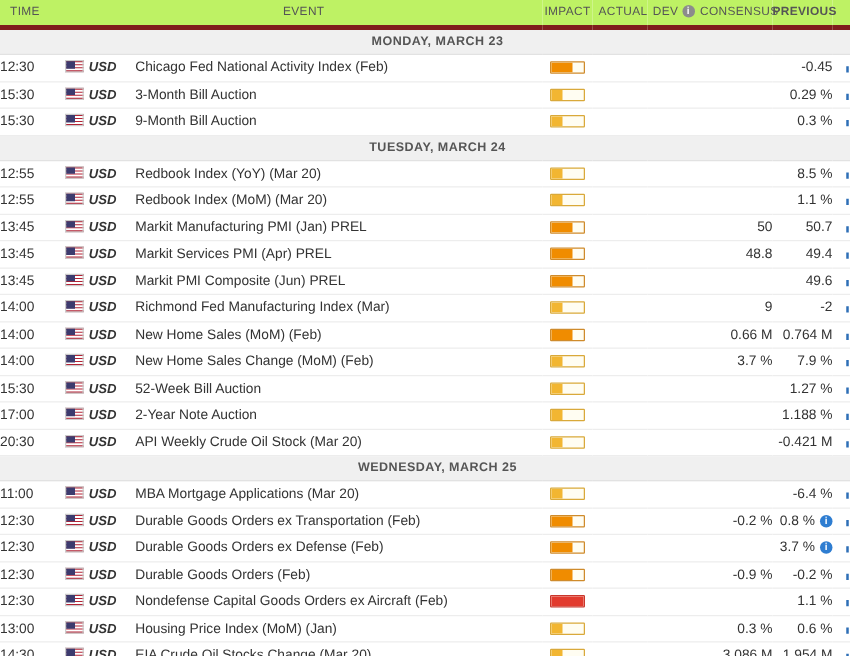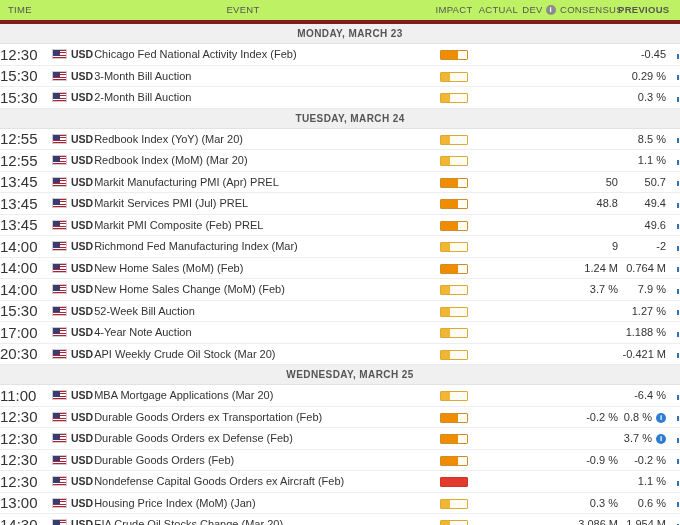"12:30" td.time { font-size: 15px -> 11px }
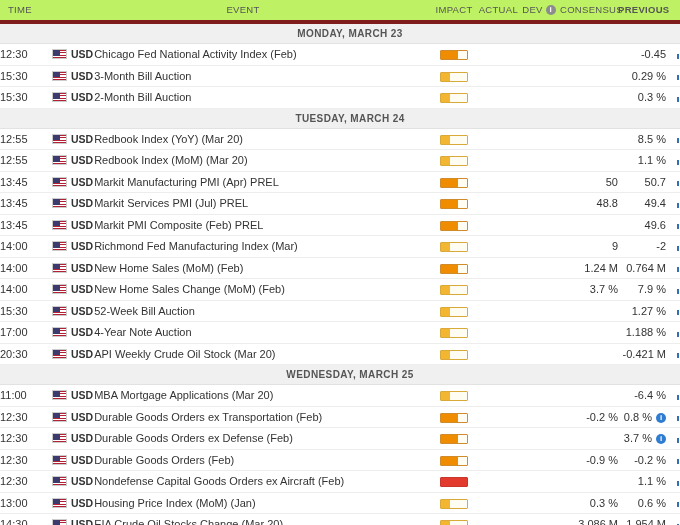"USD" .cur { font-style: none -> italic; margin-right: 1px -> 15px }
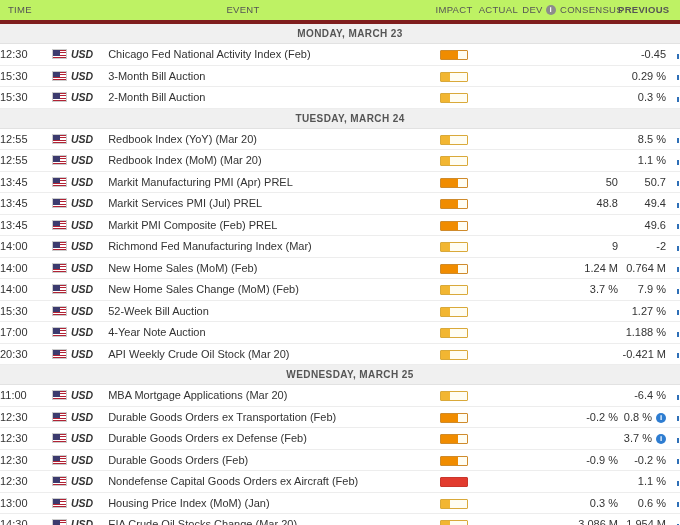"2-Month Bill Auction" span { text: 2-Month -> 9-Month }
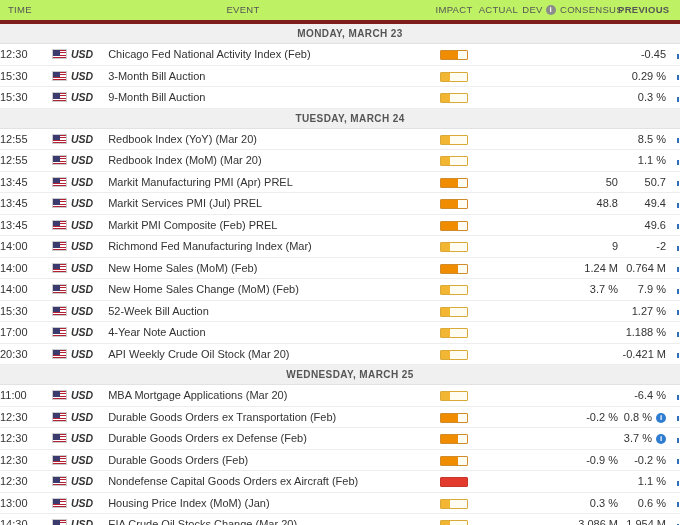"Markit Manufacturing PMI (Apr) PREL" span { text: Apr -> Jan }
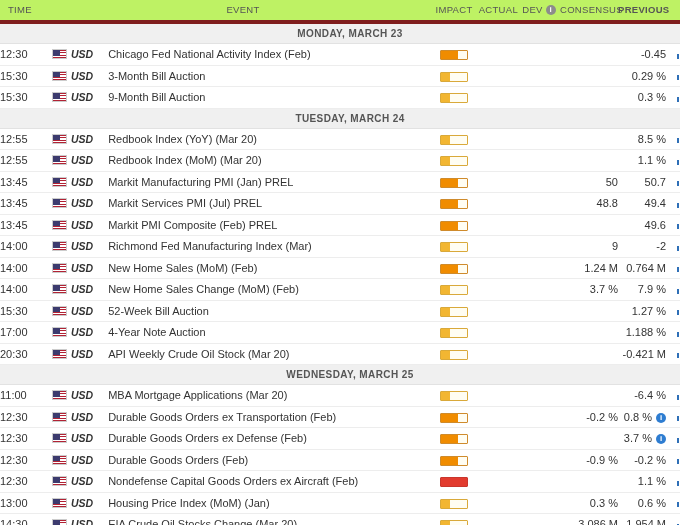"Markit Services PMI (Jul) PREL" span { text: Jul -> Apr }
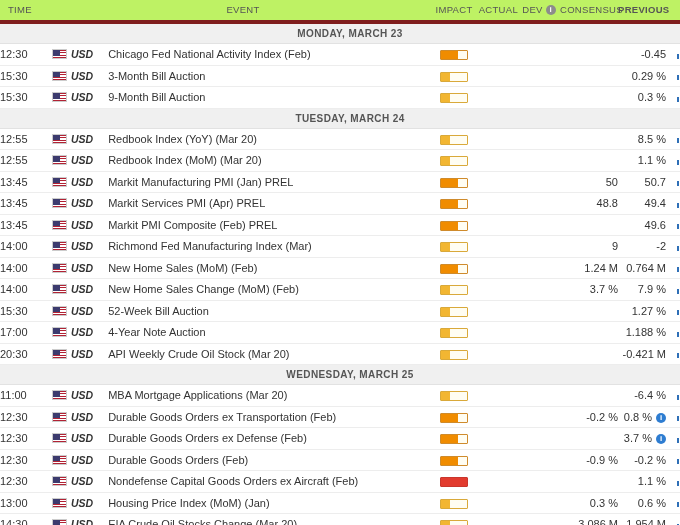"Markit PMI Composite (Feb) PREL" span { text: Feb -> Jun }
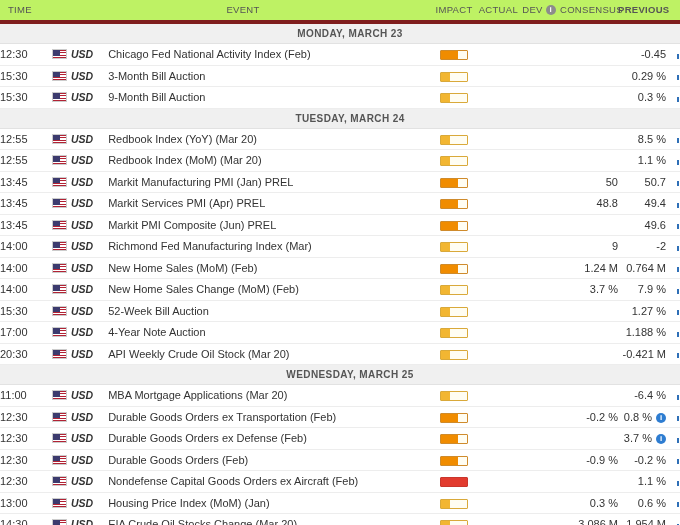"1.24 M" td.cons { text: 1.24 -> 0.66 }
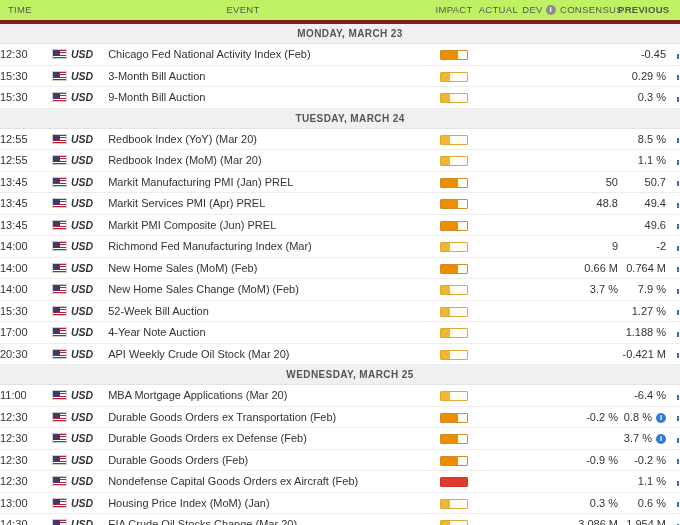"4-Year Note Auction" span { text: 4-Year -> 2-Year }
